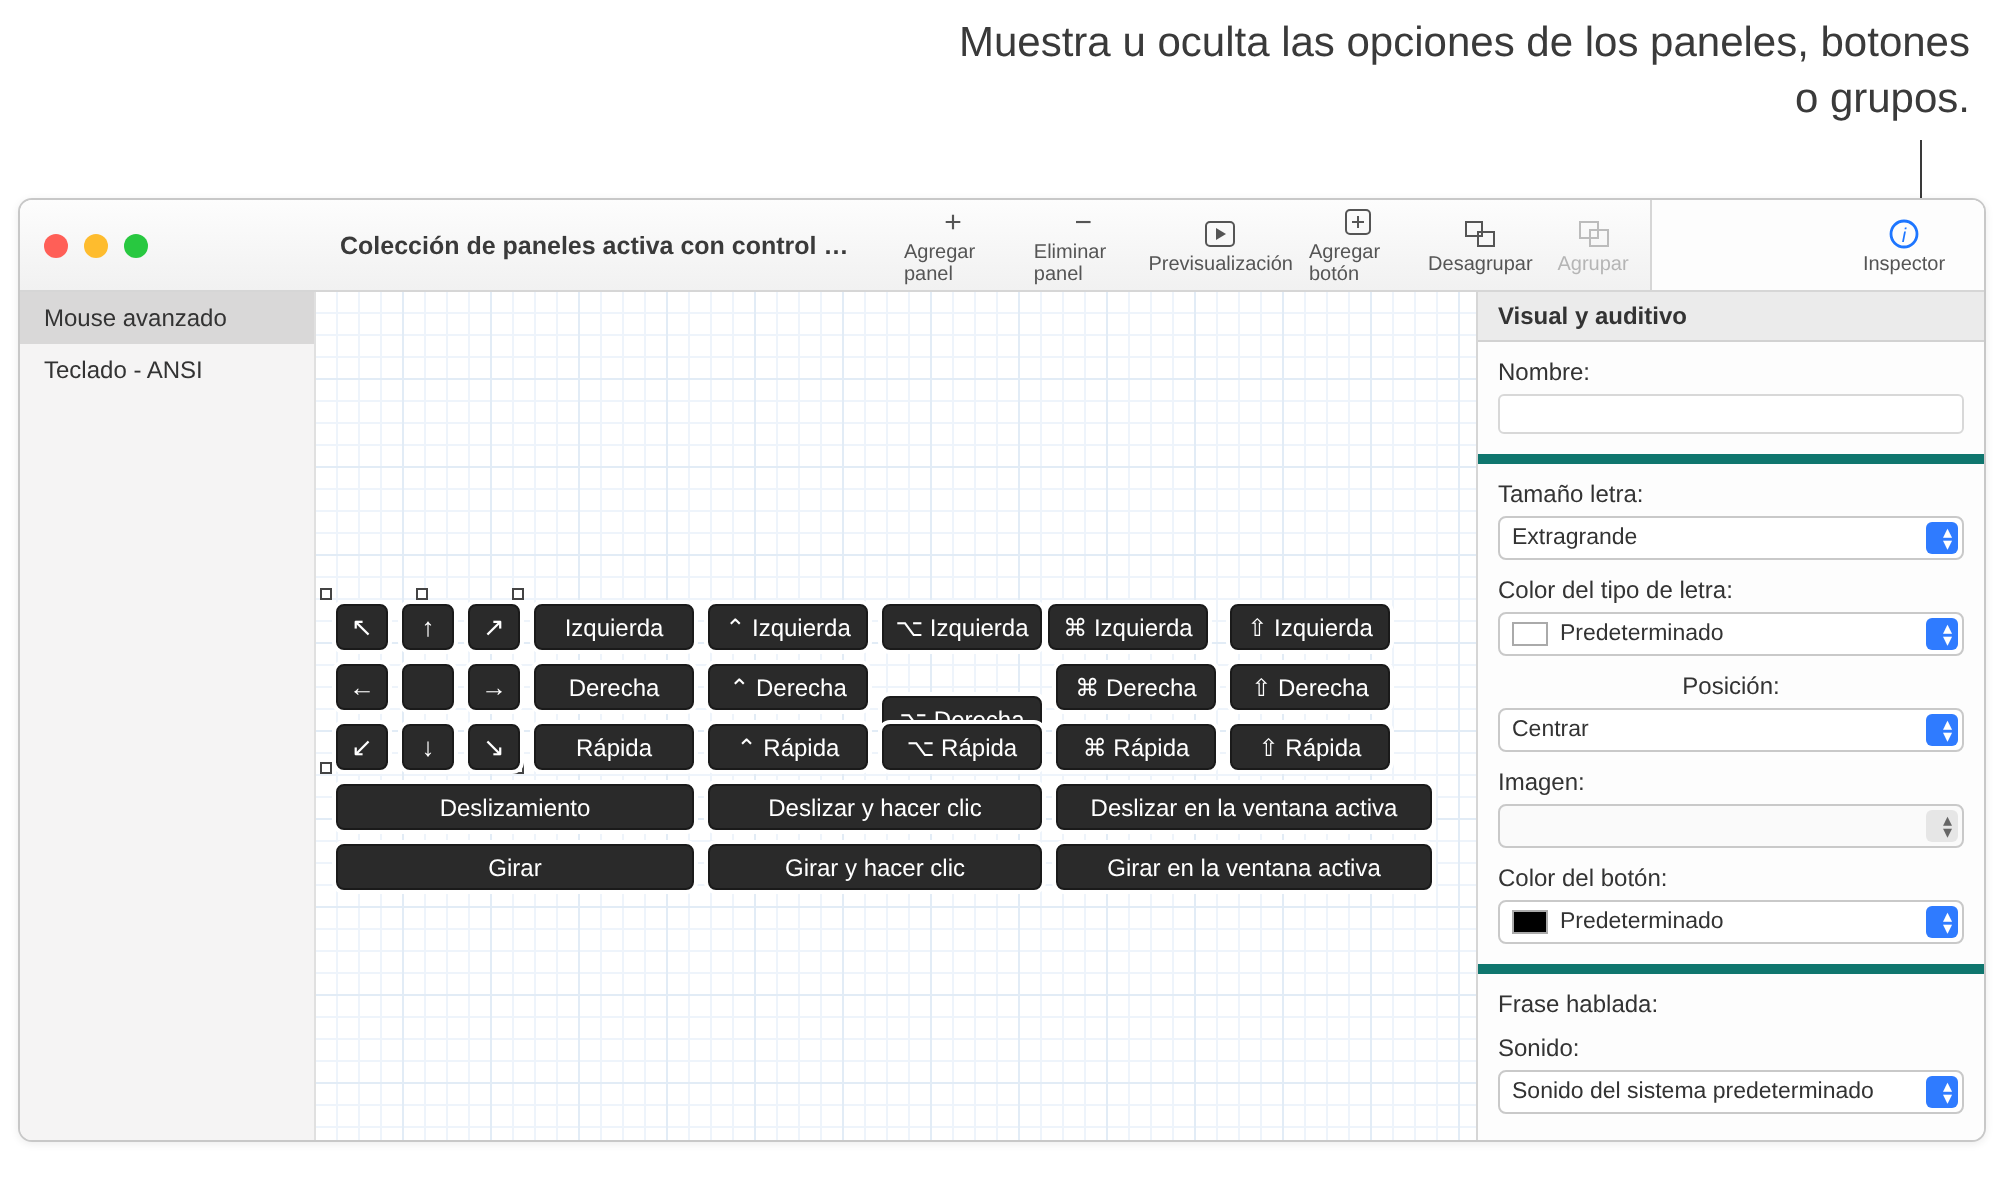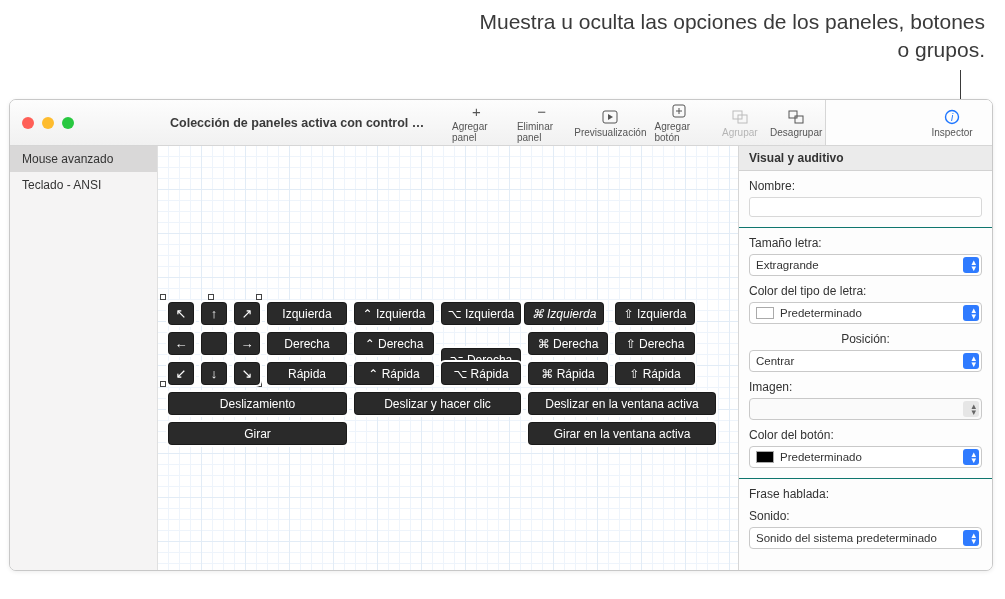"Agrupar" div.tbtn { order: before "Desagrupar" -> after "Desagrupar" }
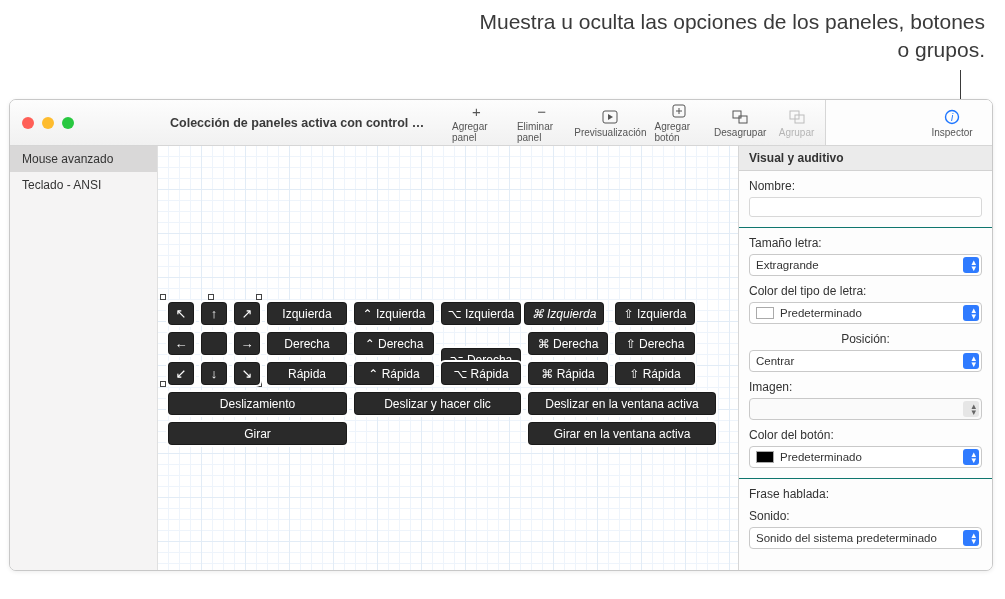"Nombre:" .isection { border-bottom: 1px solid #0f766e -> 5px solid #0f766e }
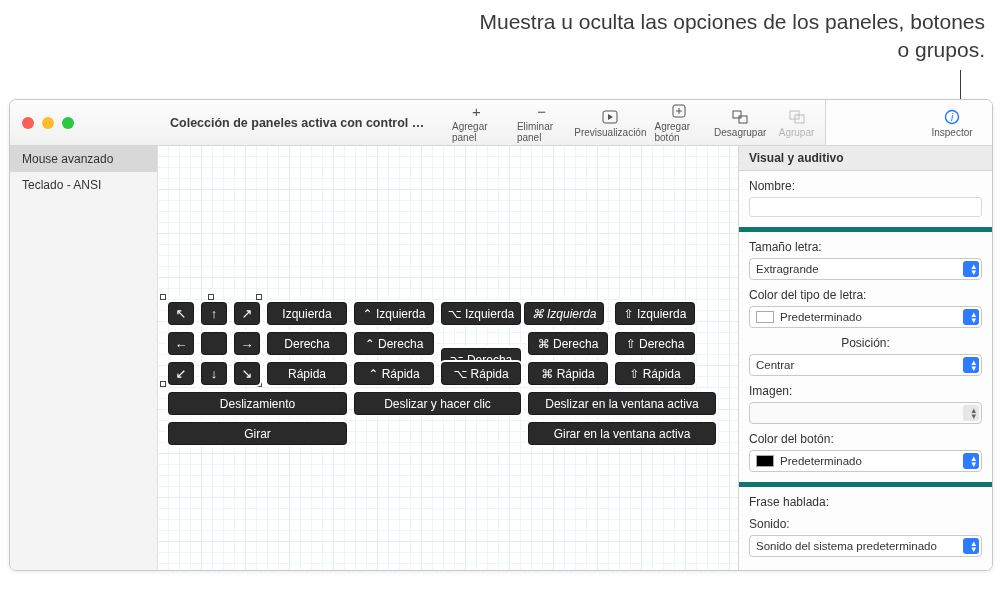"⌘ Izquierda" div.pbtn { font-style: italic -> none }
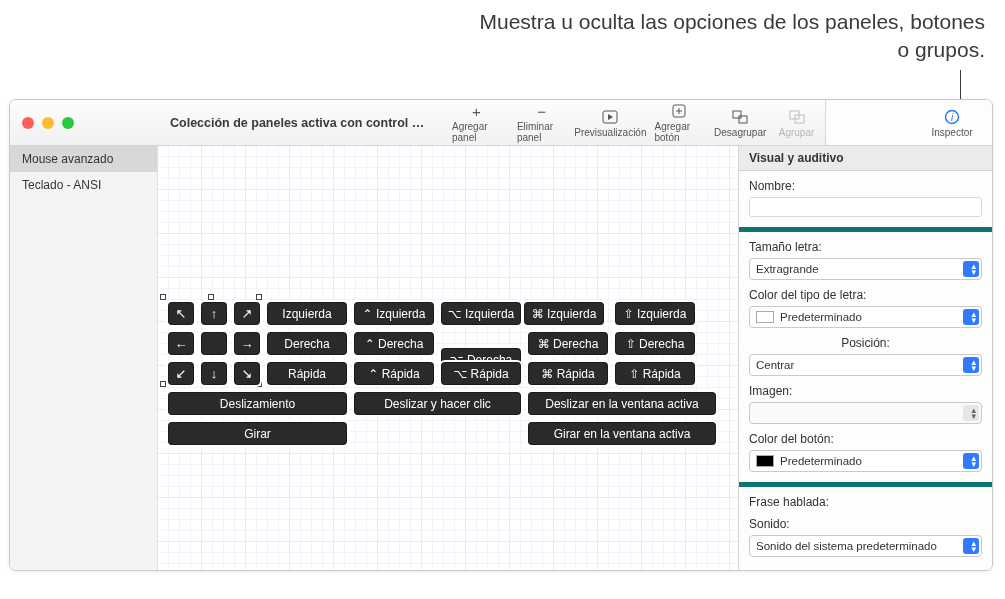"Girar y hacer clic" div.pbtn { html: none -> <div>Girar y hacer clic</div> }
